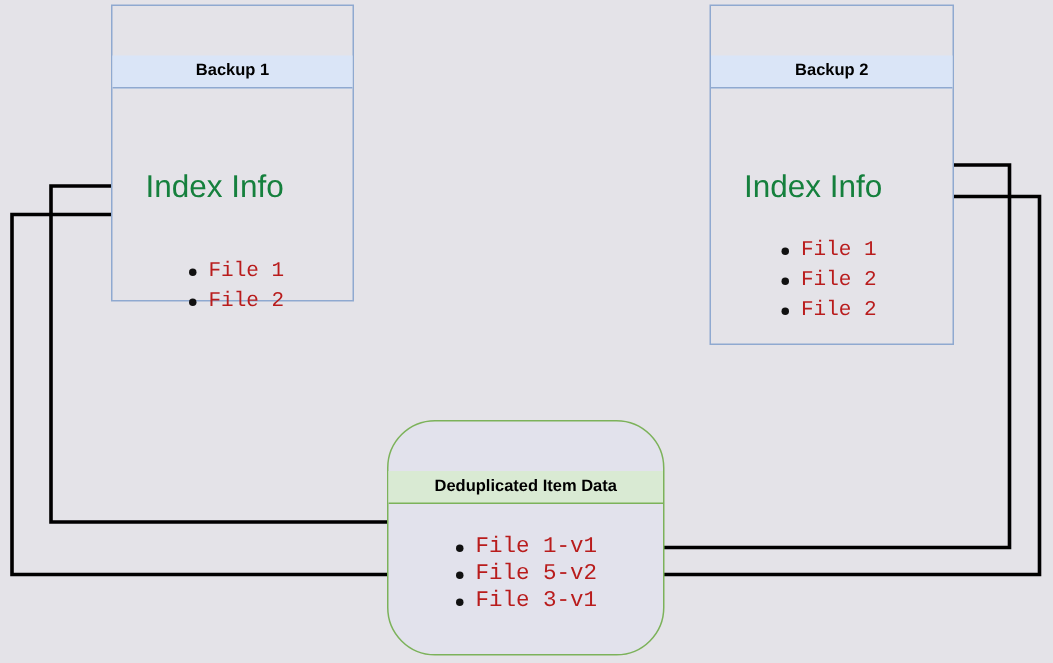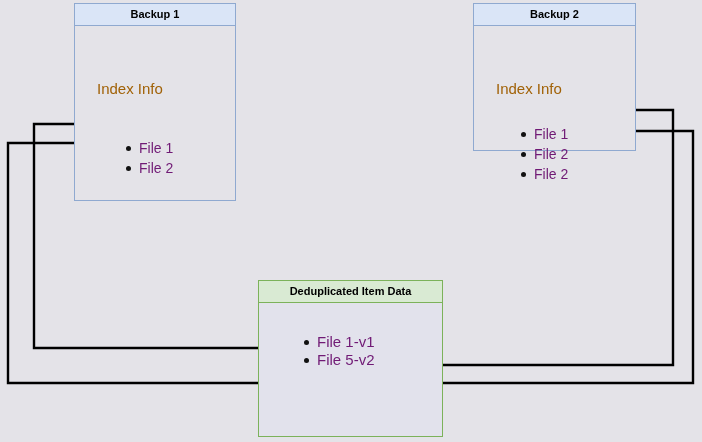"Backup 1" .node-header { margin-top: none -> 33px }
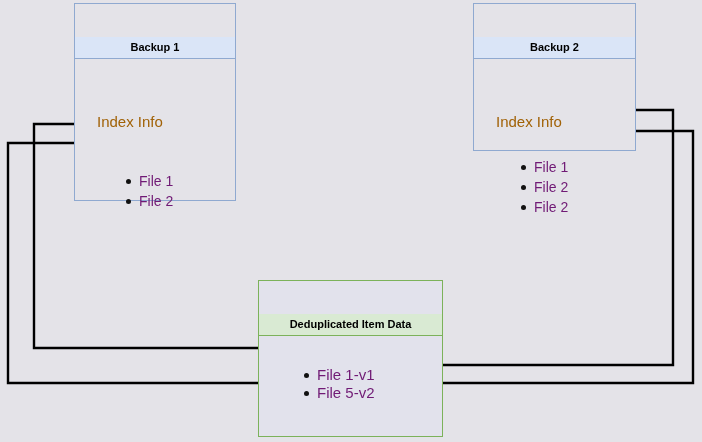"Backup 2" div.node { height: 148px -> 227px }
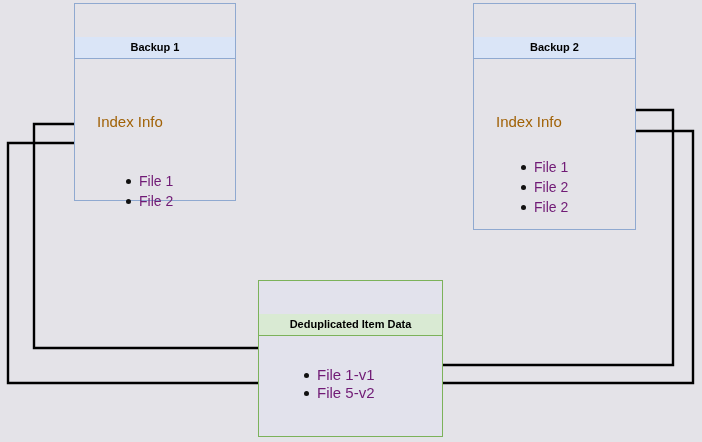"Index Info" .index-label { color: #a16207 -> #15803d; font-size: 15px -> 21px }
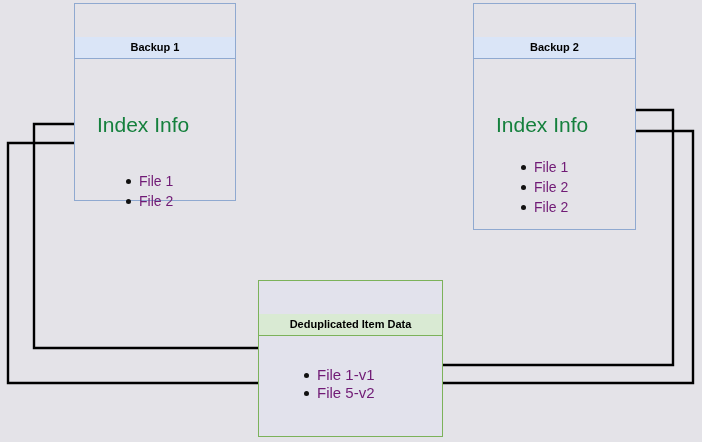"File 1" .file-list li { color: #701a75 -> #b91c1c; font-family: none -> Liberation Mono, monospace }
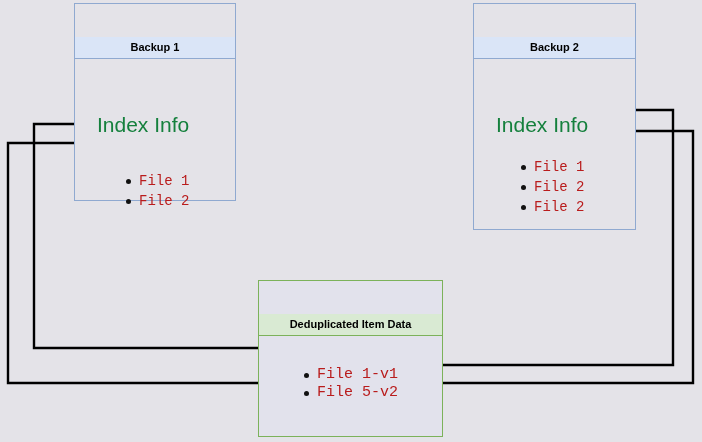"Deduplicated Item Data" div.node { border-radius: none -> 32px }
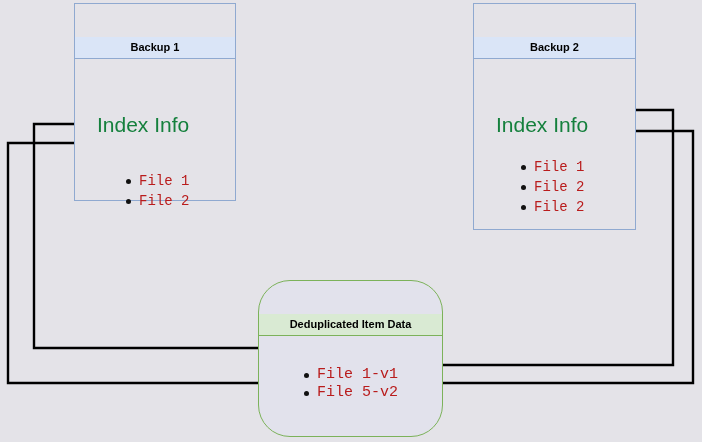"File 1-v1" ul.file-list { top: 30px -> 20px }
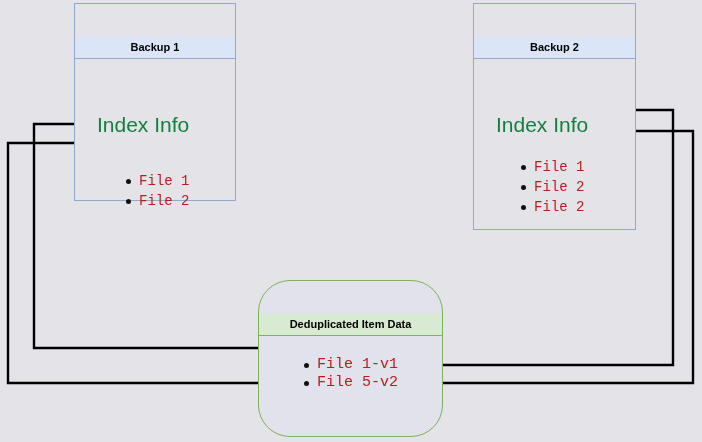"File 3-v1" li { html: none -> <li>File 3-v1</li> }
